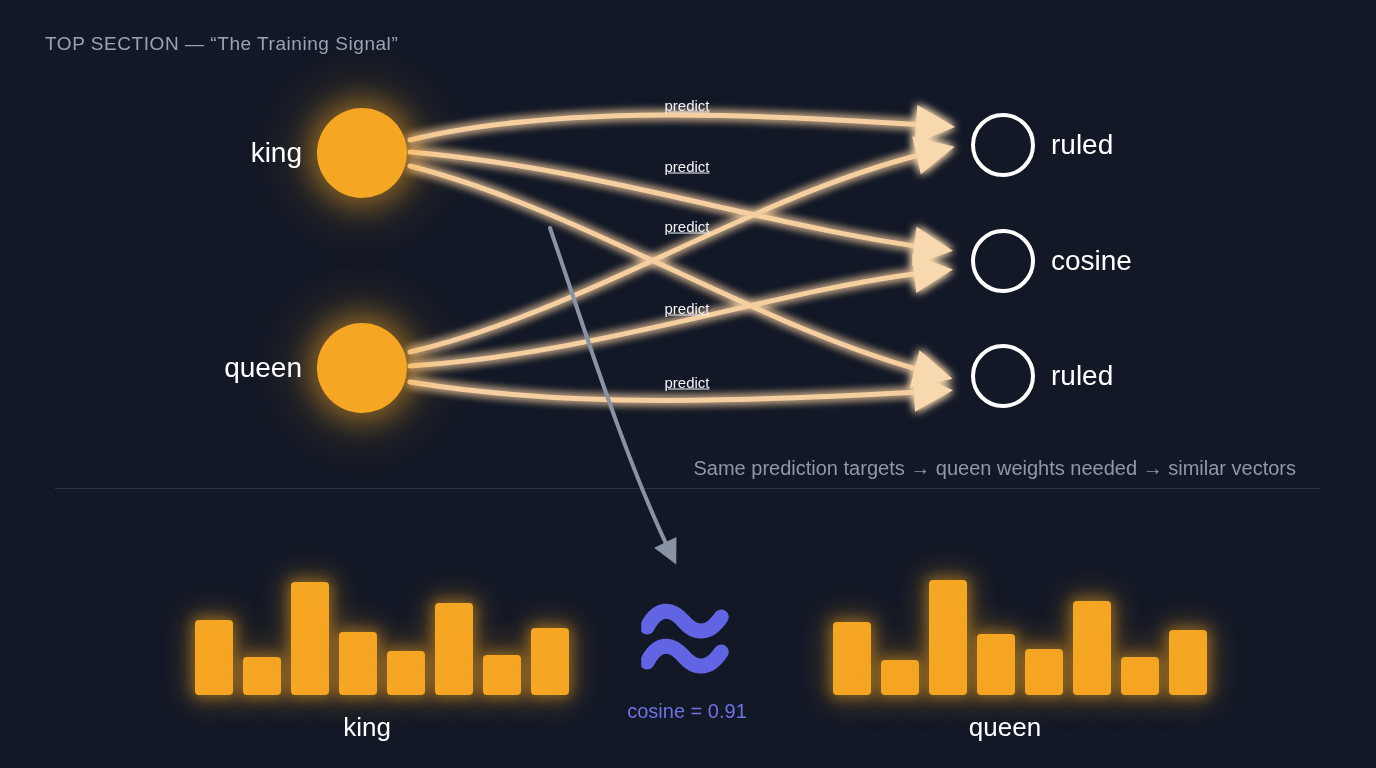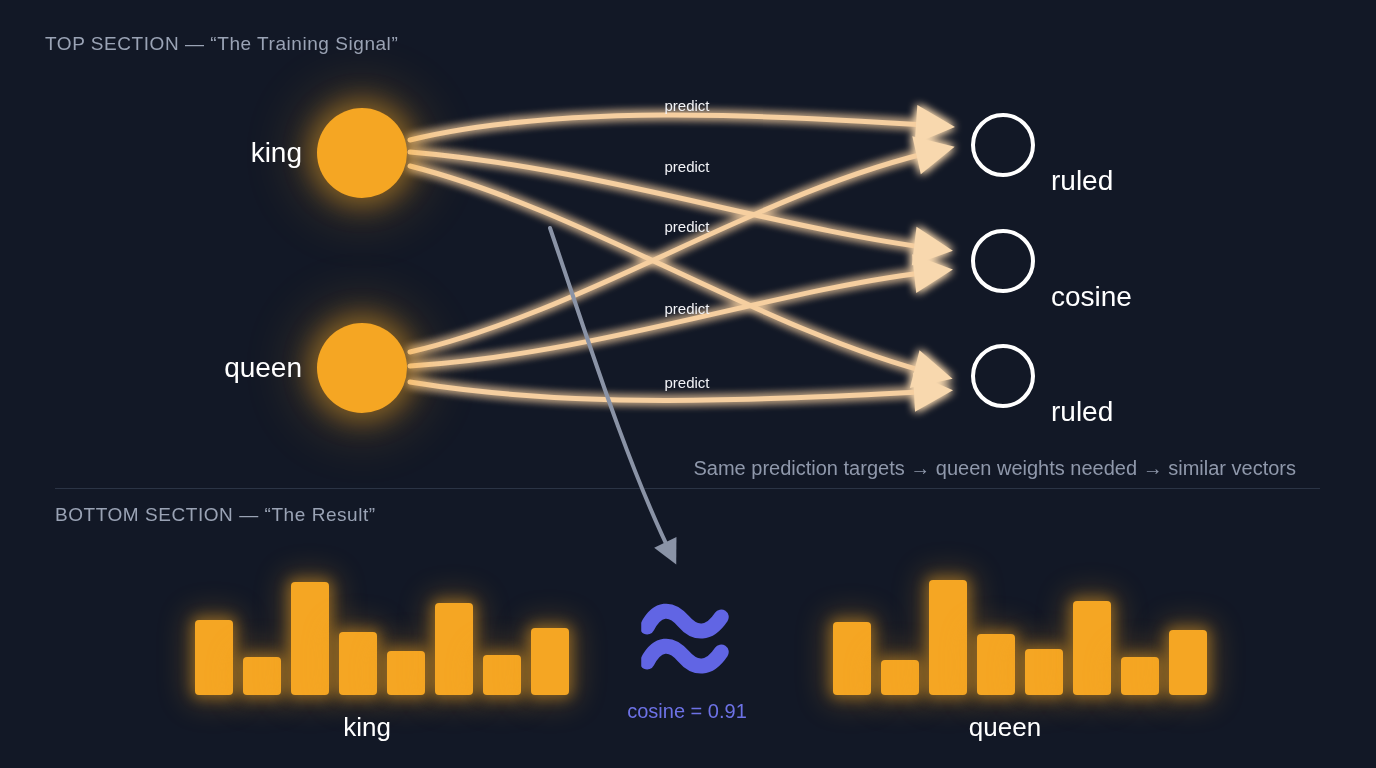"predict" .edge-label { text-decoration: none -> underline }
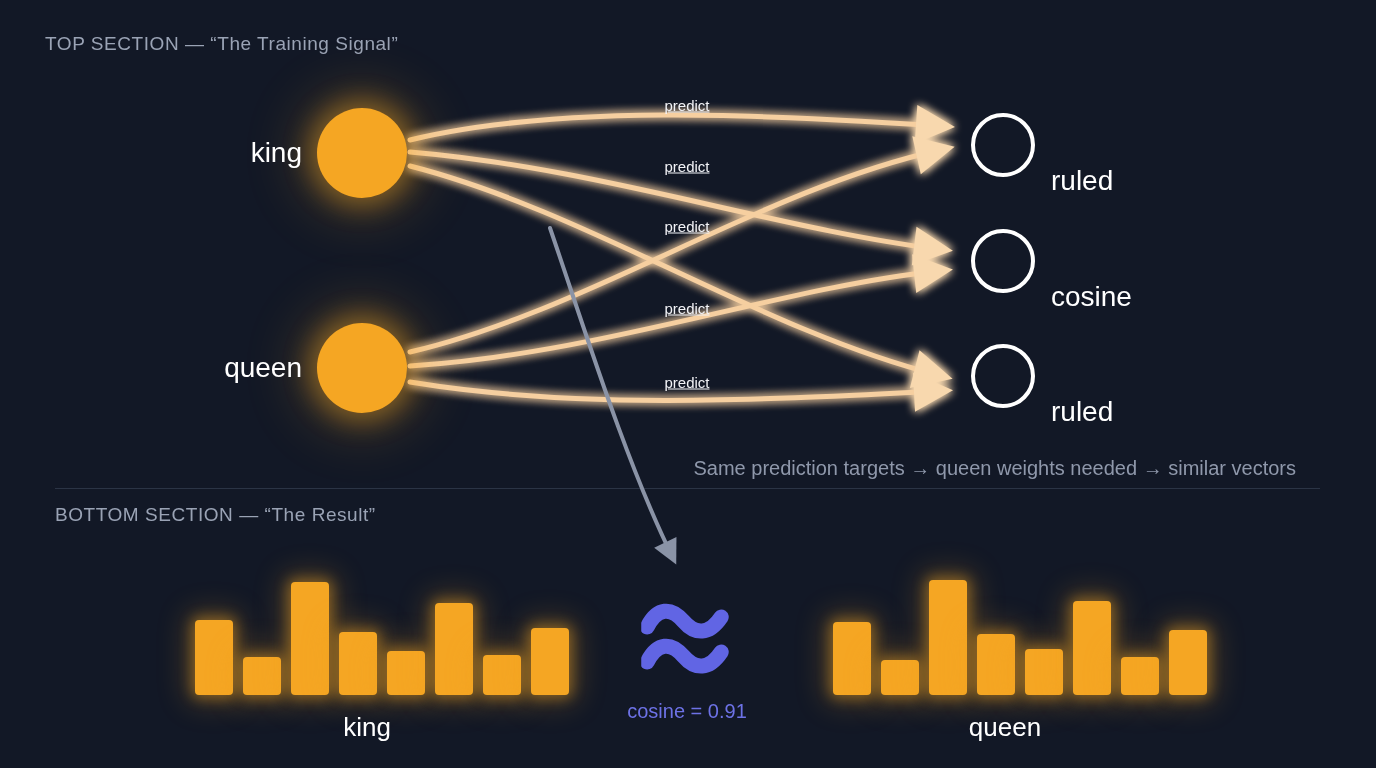"ruled" .label-right { margin-top: 36px -> none }
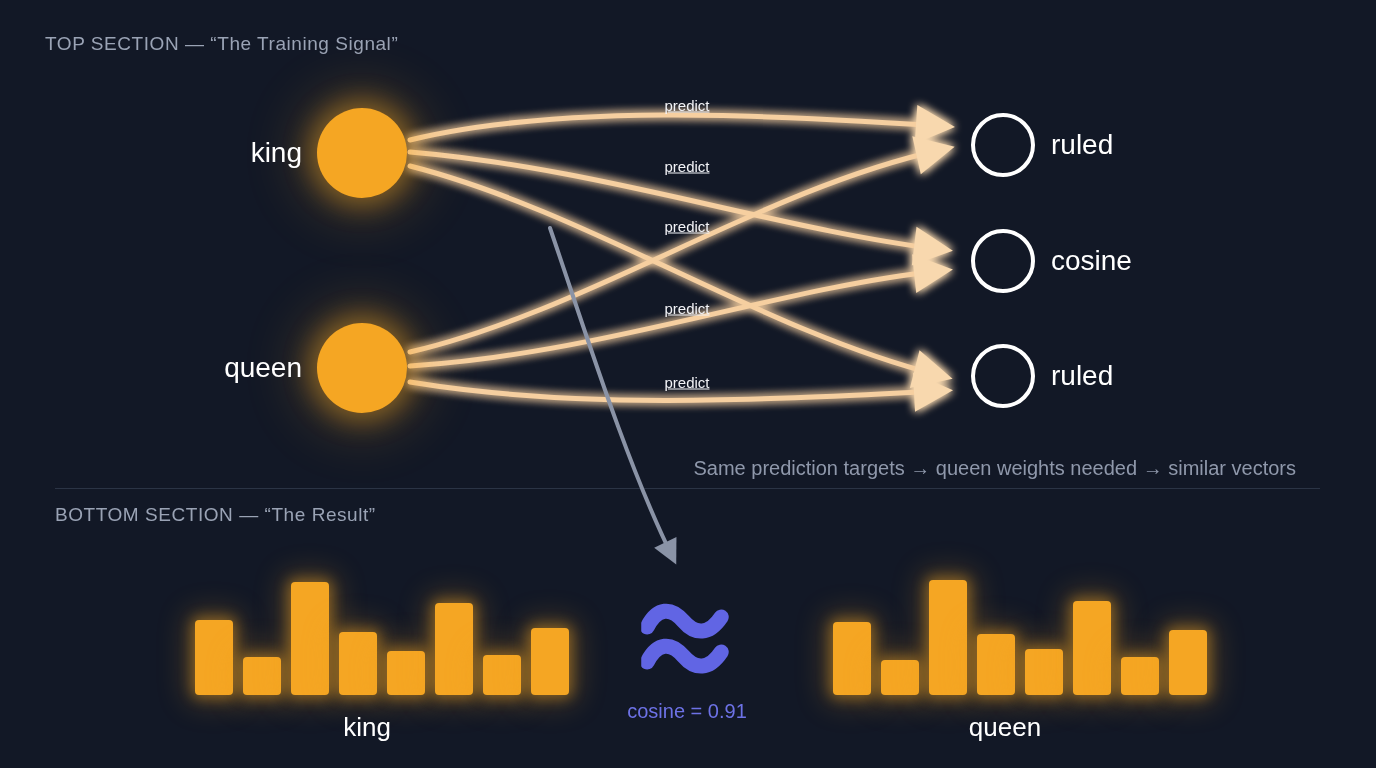"BOTTOM SECTION — “The Result”" div.section-label { html: <div>BOTTOM SECTION — “The Result”</div> -> none }
